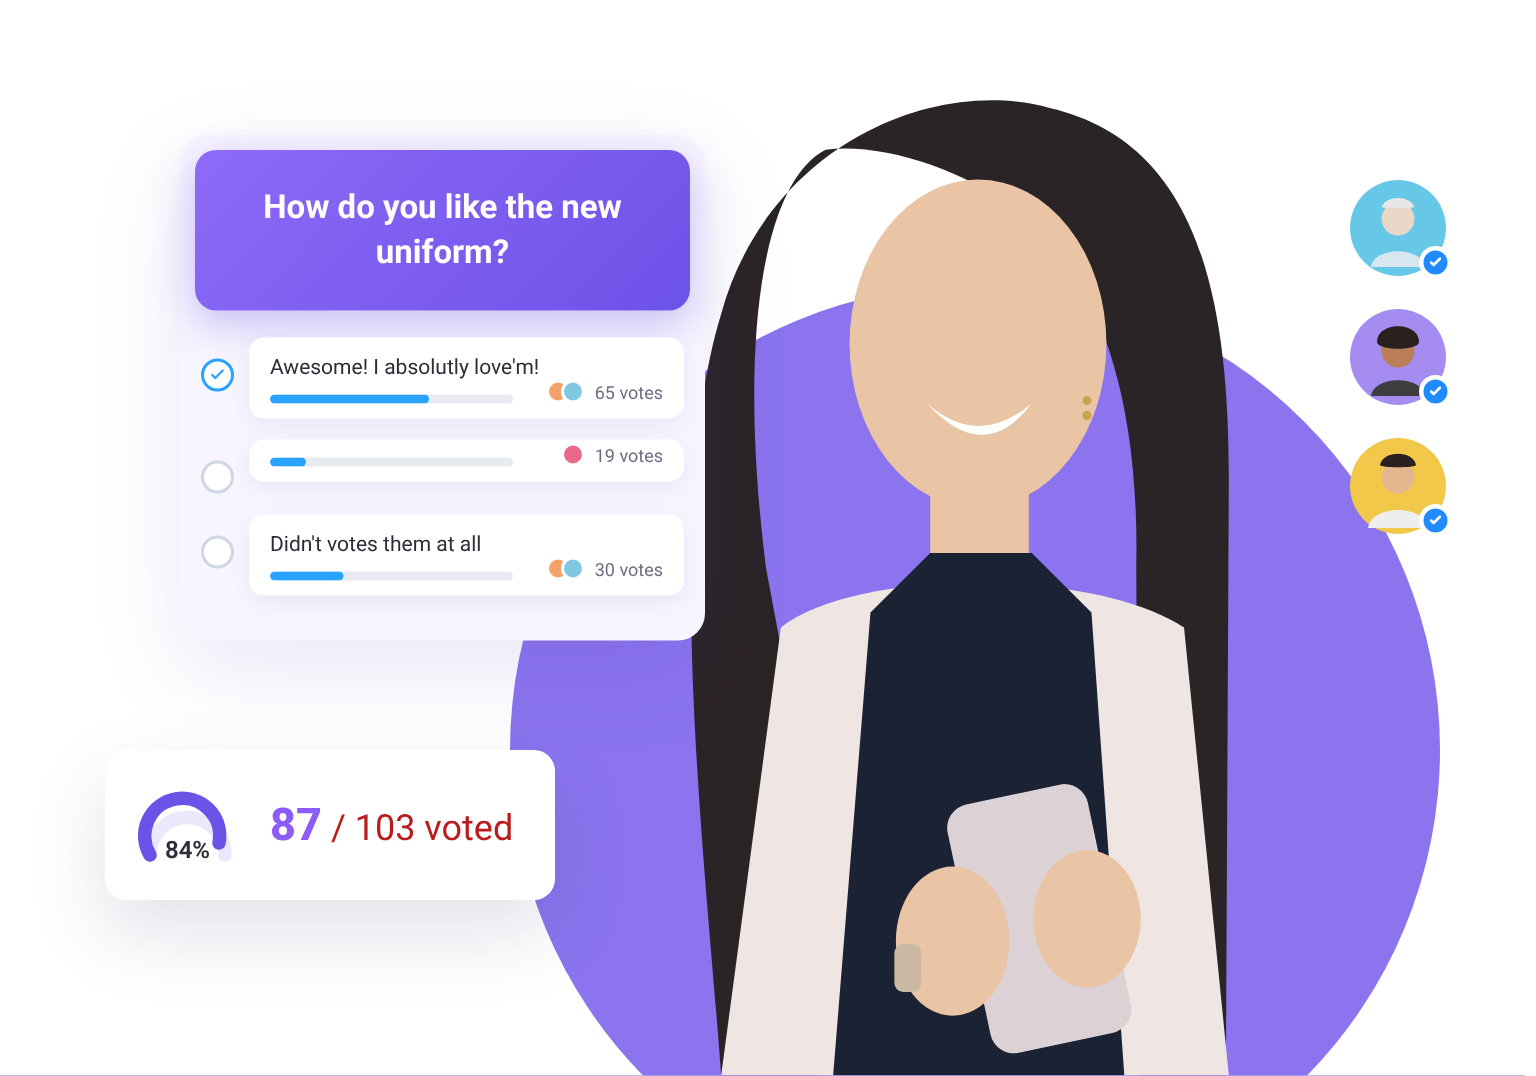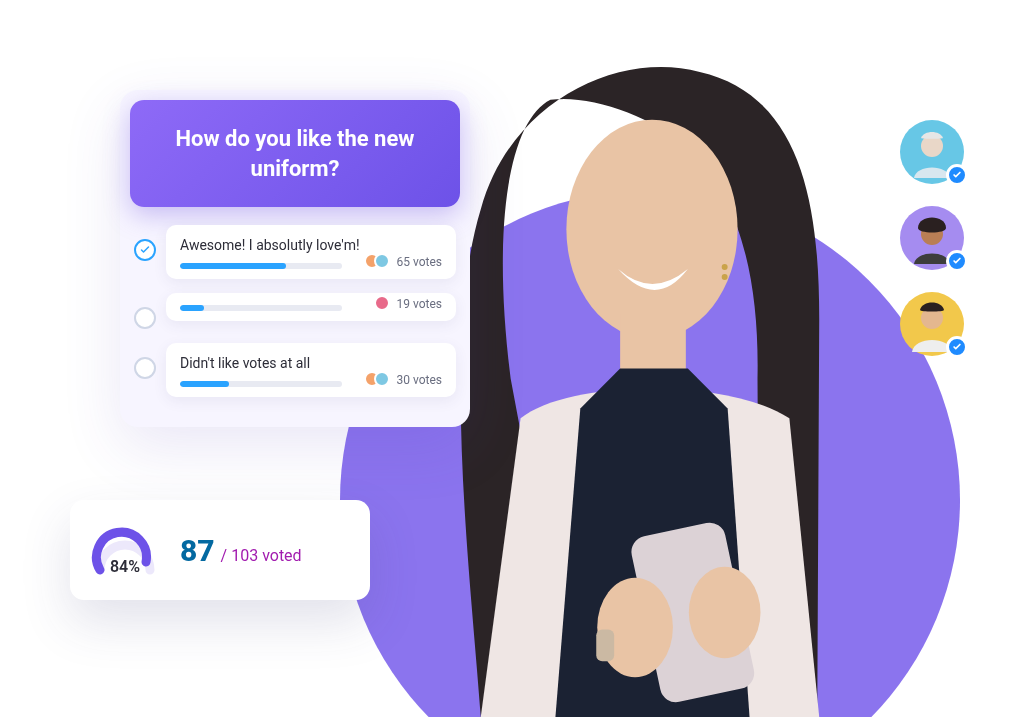"Didn't like votes at all" div.option-label { text: like votes -> votes them }
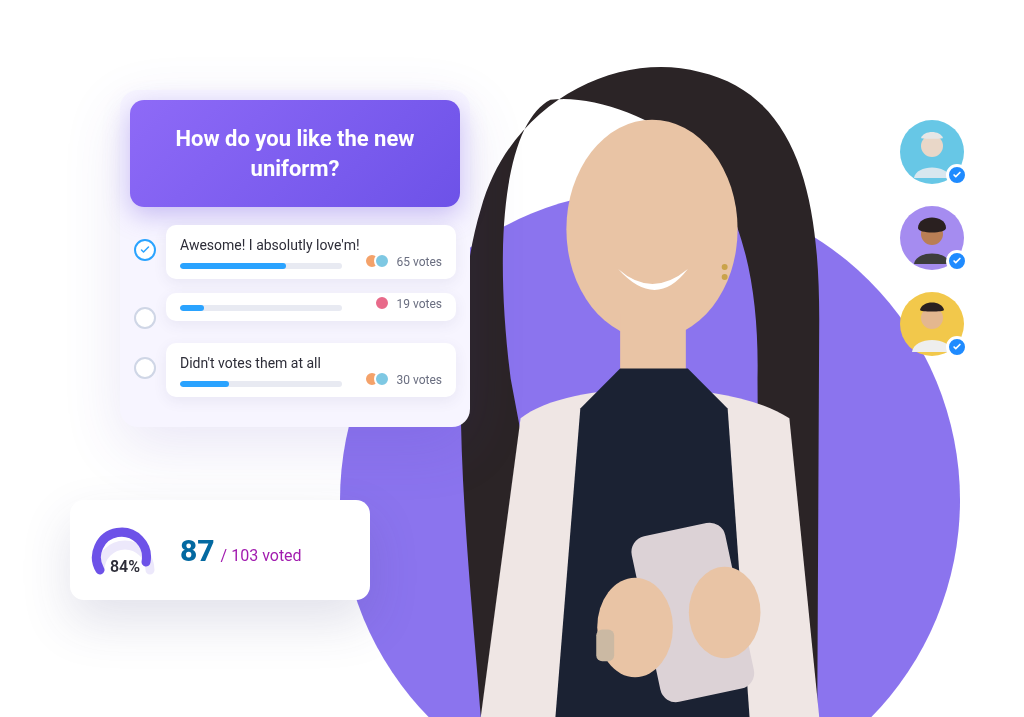"87" .voted-count { color: #0369a1 -> #8b5cf6 }
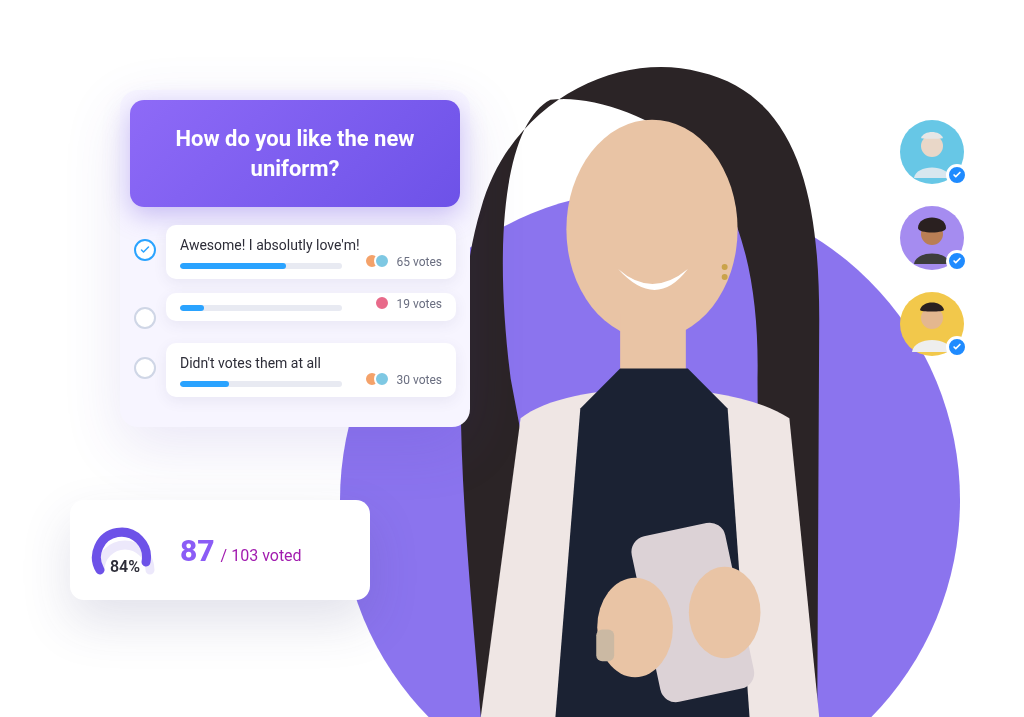"/ 103 voted" .voted-total { color: #a21caf -> #b91c1c; font-size: 16px -> 24px }
